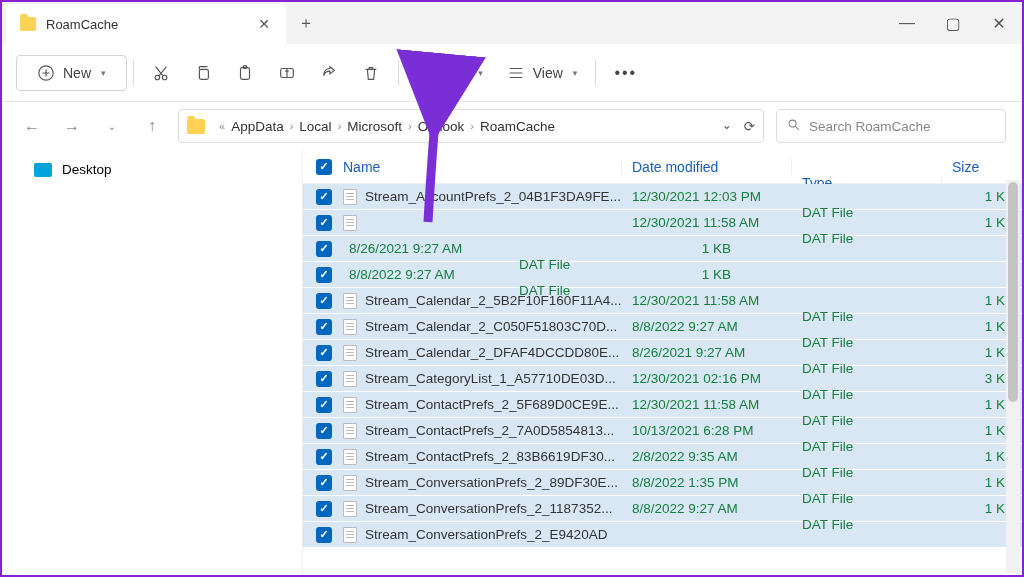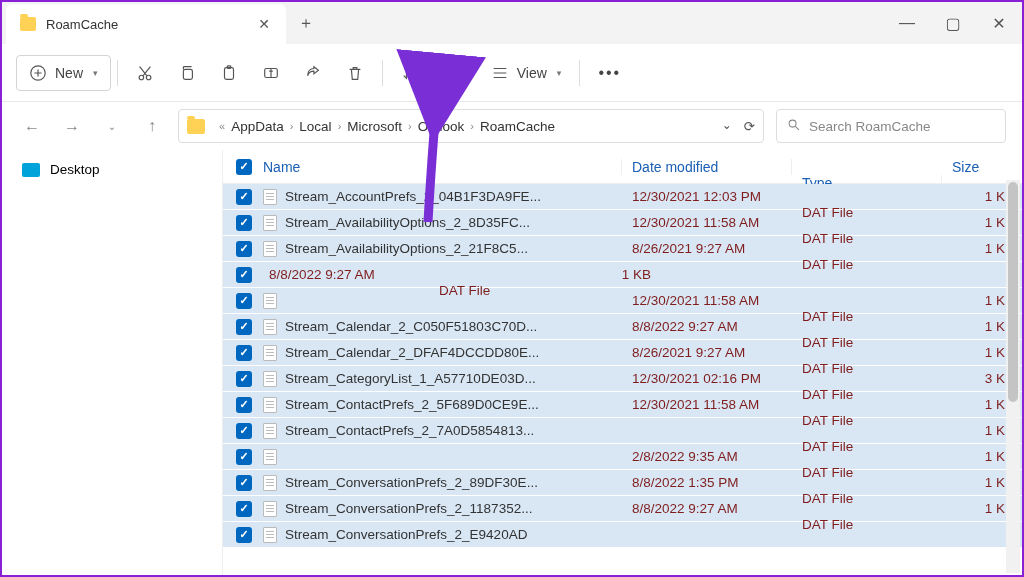"New" .new-btn { padding: 0 12px -> 0 20px }
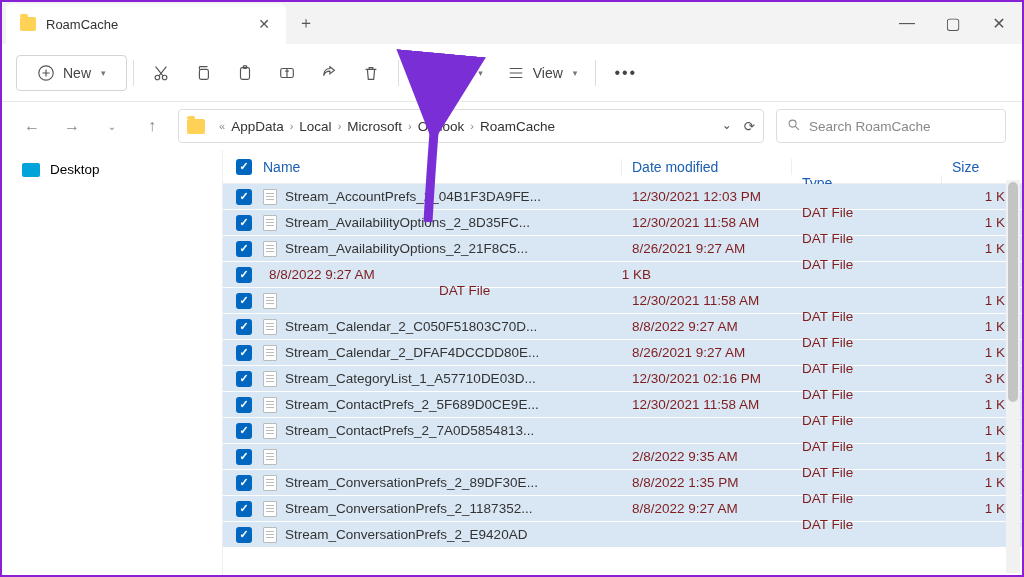"Desktop" .sidebar { padding: 6px 4px -> 6px 16px; width: 220px -> 300px }
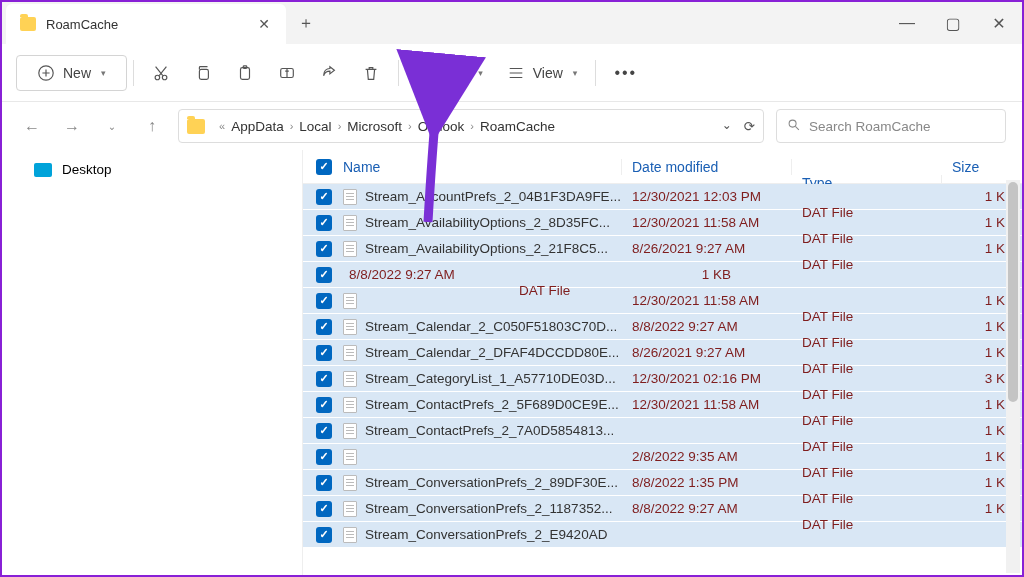"12/30/2021 12:03 PM" .row .col-date, .row .col-type, .row .col-size { color: #7f1d1d -> #15803d }
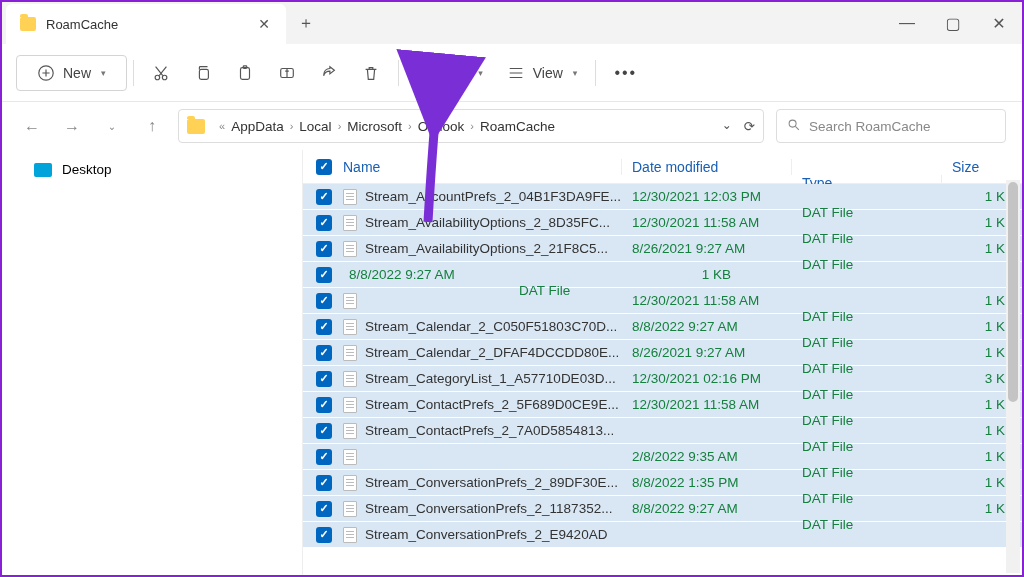"Stream_AvailabilityOptions_2_8D35FC..." span.fname { html: <span>Stream_AvailabilityOptions_2_8D35FC...</span> -> none }
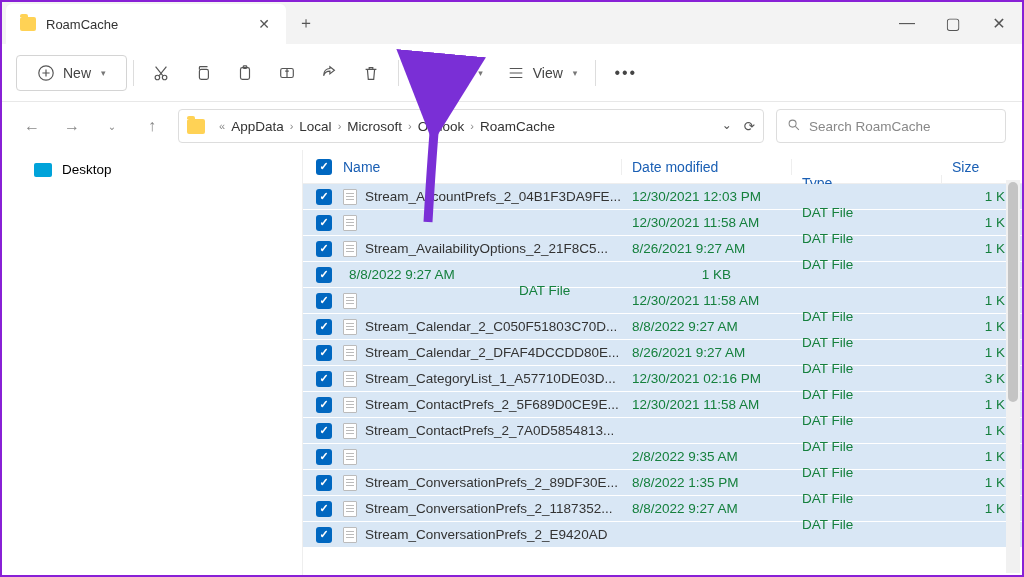"Stream_AvailabilityOptions_2_21F8C5..." div.col-name { html: <div> <div></div> <span>Stream_AvailabilityOptions_2_21F8C5...</span> </div> -> none }
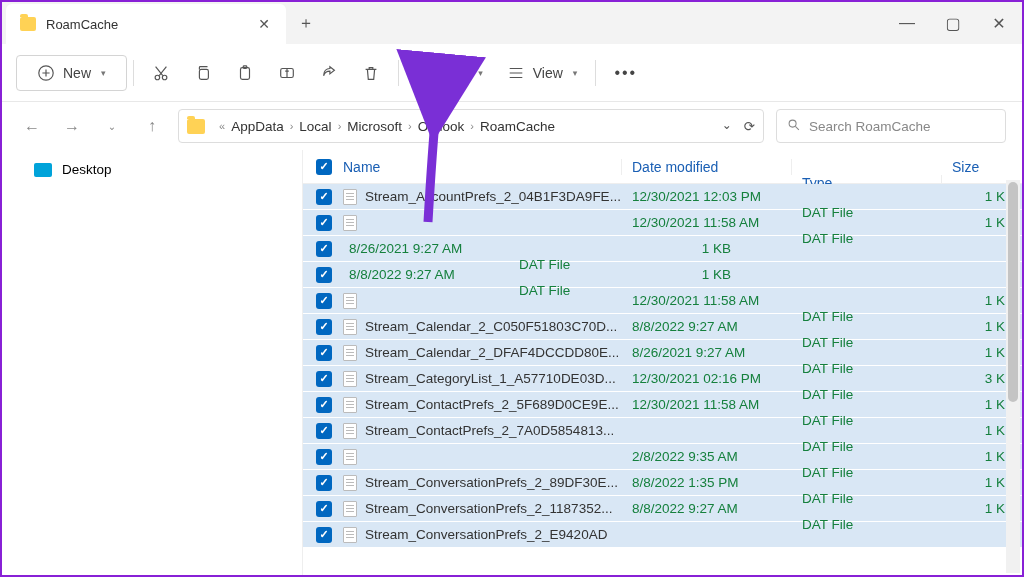"Stream_Calendar_2_5B2F10F160F11A4..." span.fname { html: none -> <span>Stream_Calendar_2_5B2F10F160F11A4...</span> }
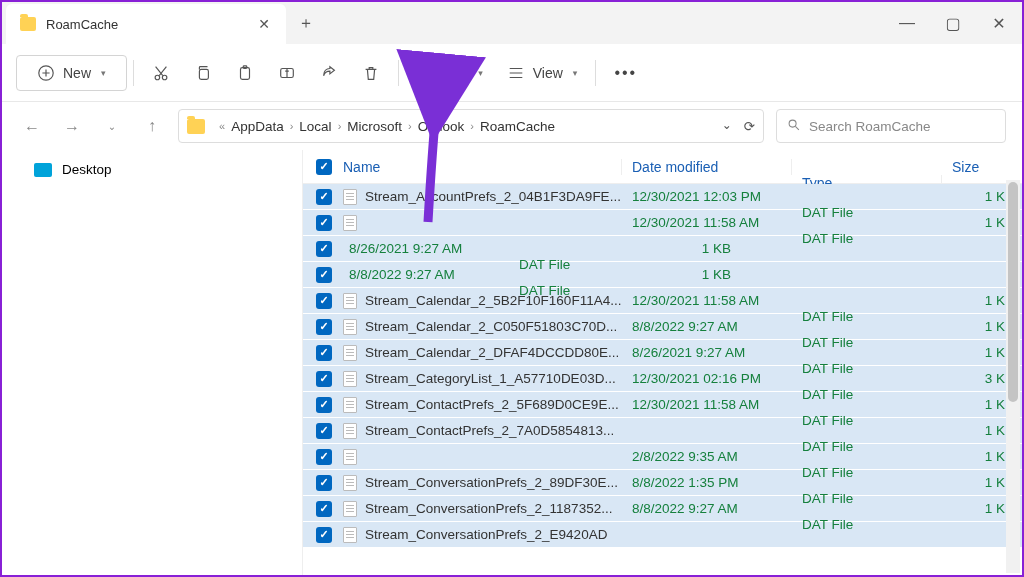"10/13/2021 6:28 PM" div.col-date { html: none -> <div>10/13/2021 6:28 PM</div> }
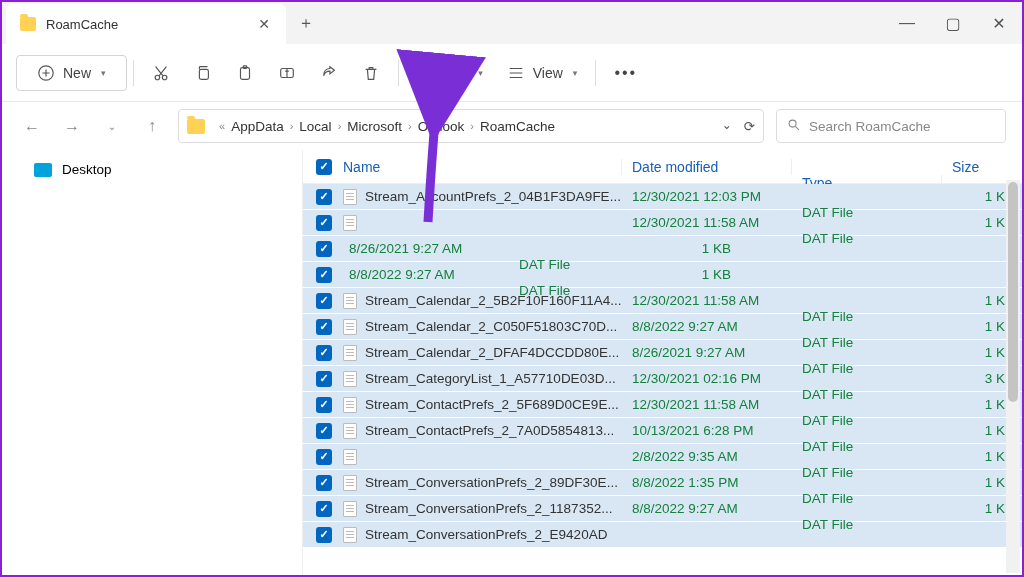"Stream_ContactPrefs_2_83B6619DF30..." span.fname { html: none -> <span>Stream_ContactPrefs_2_83B6619DF30...</span> }
